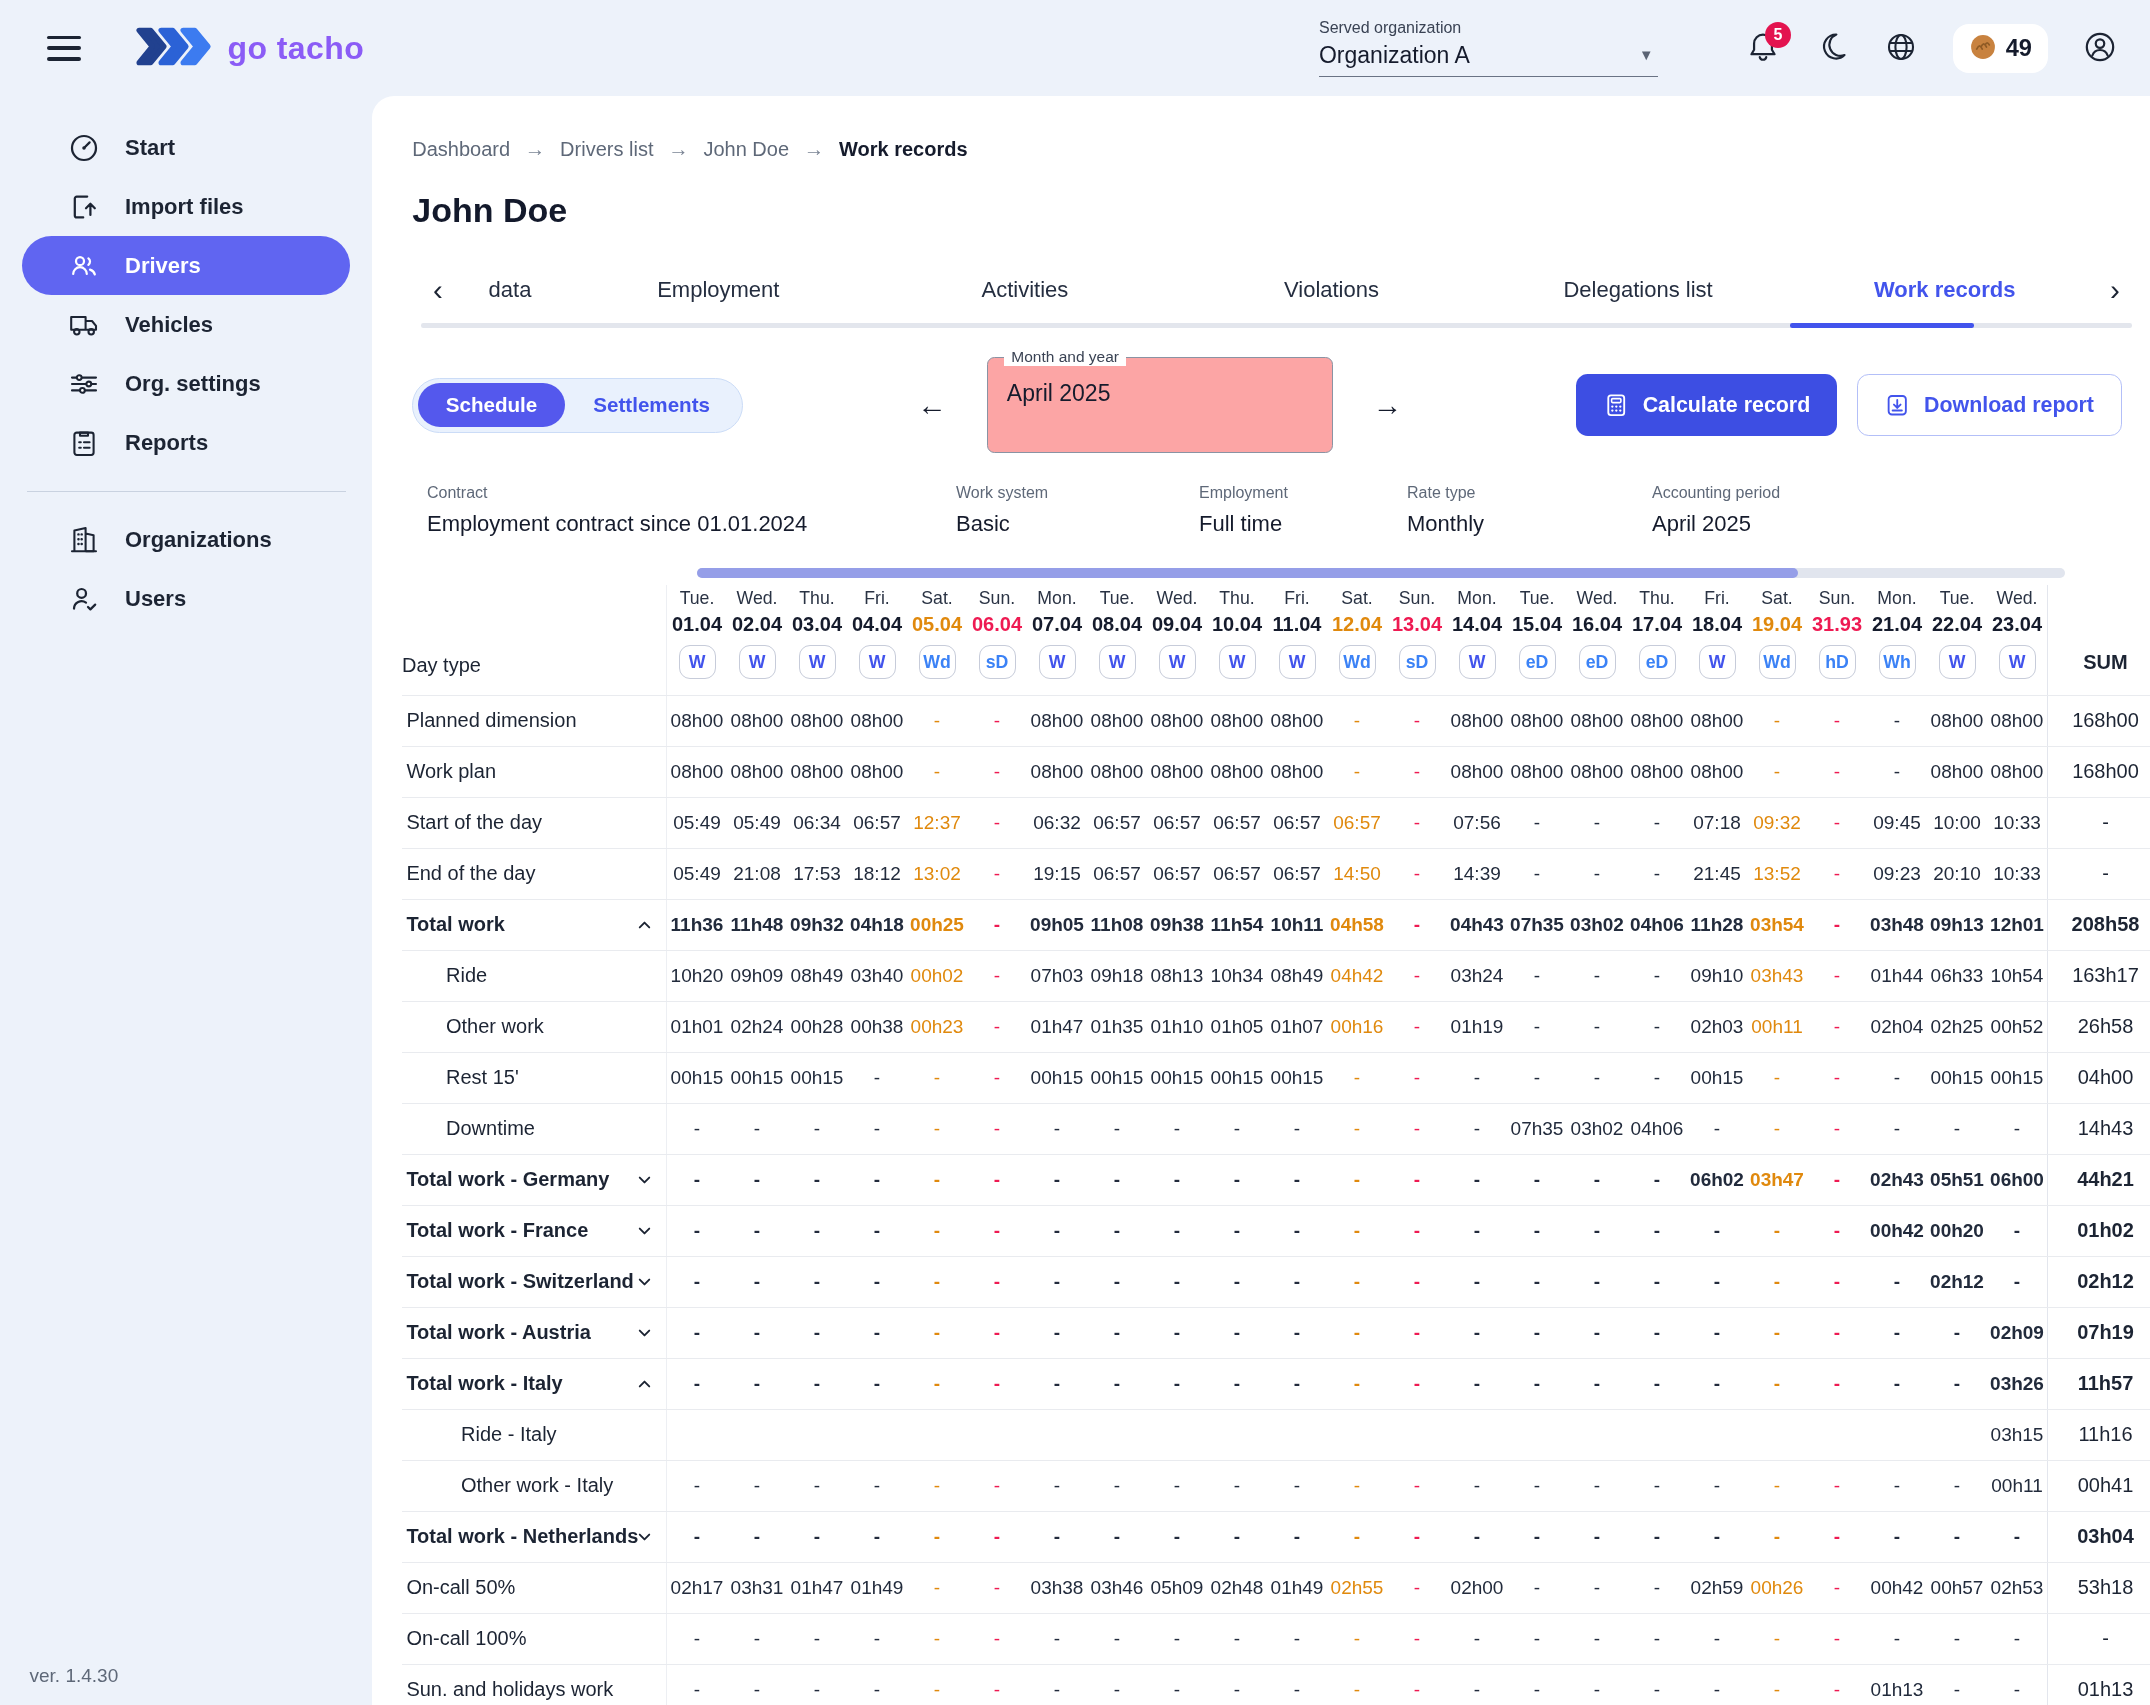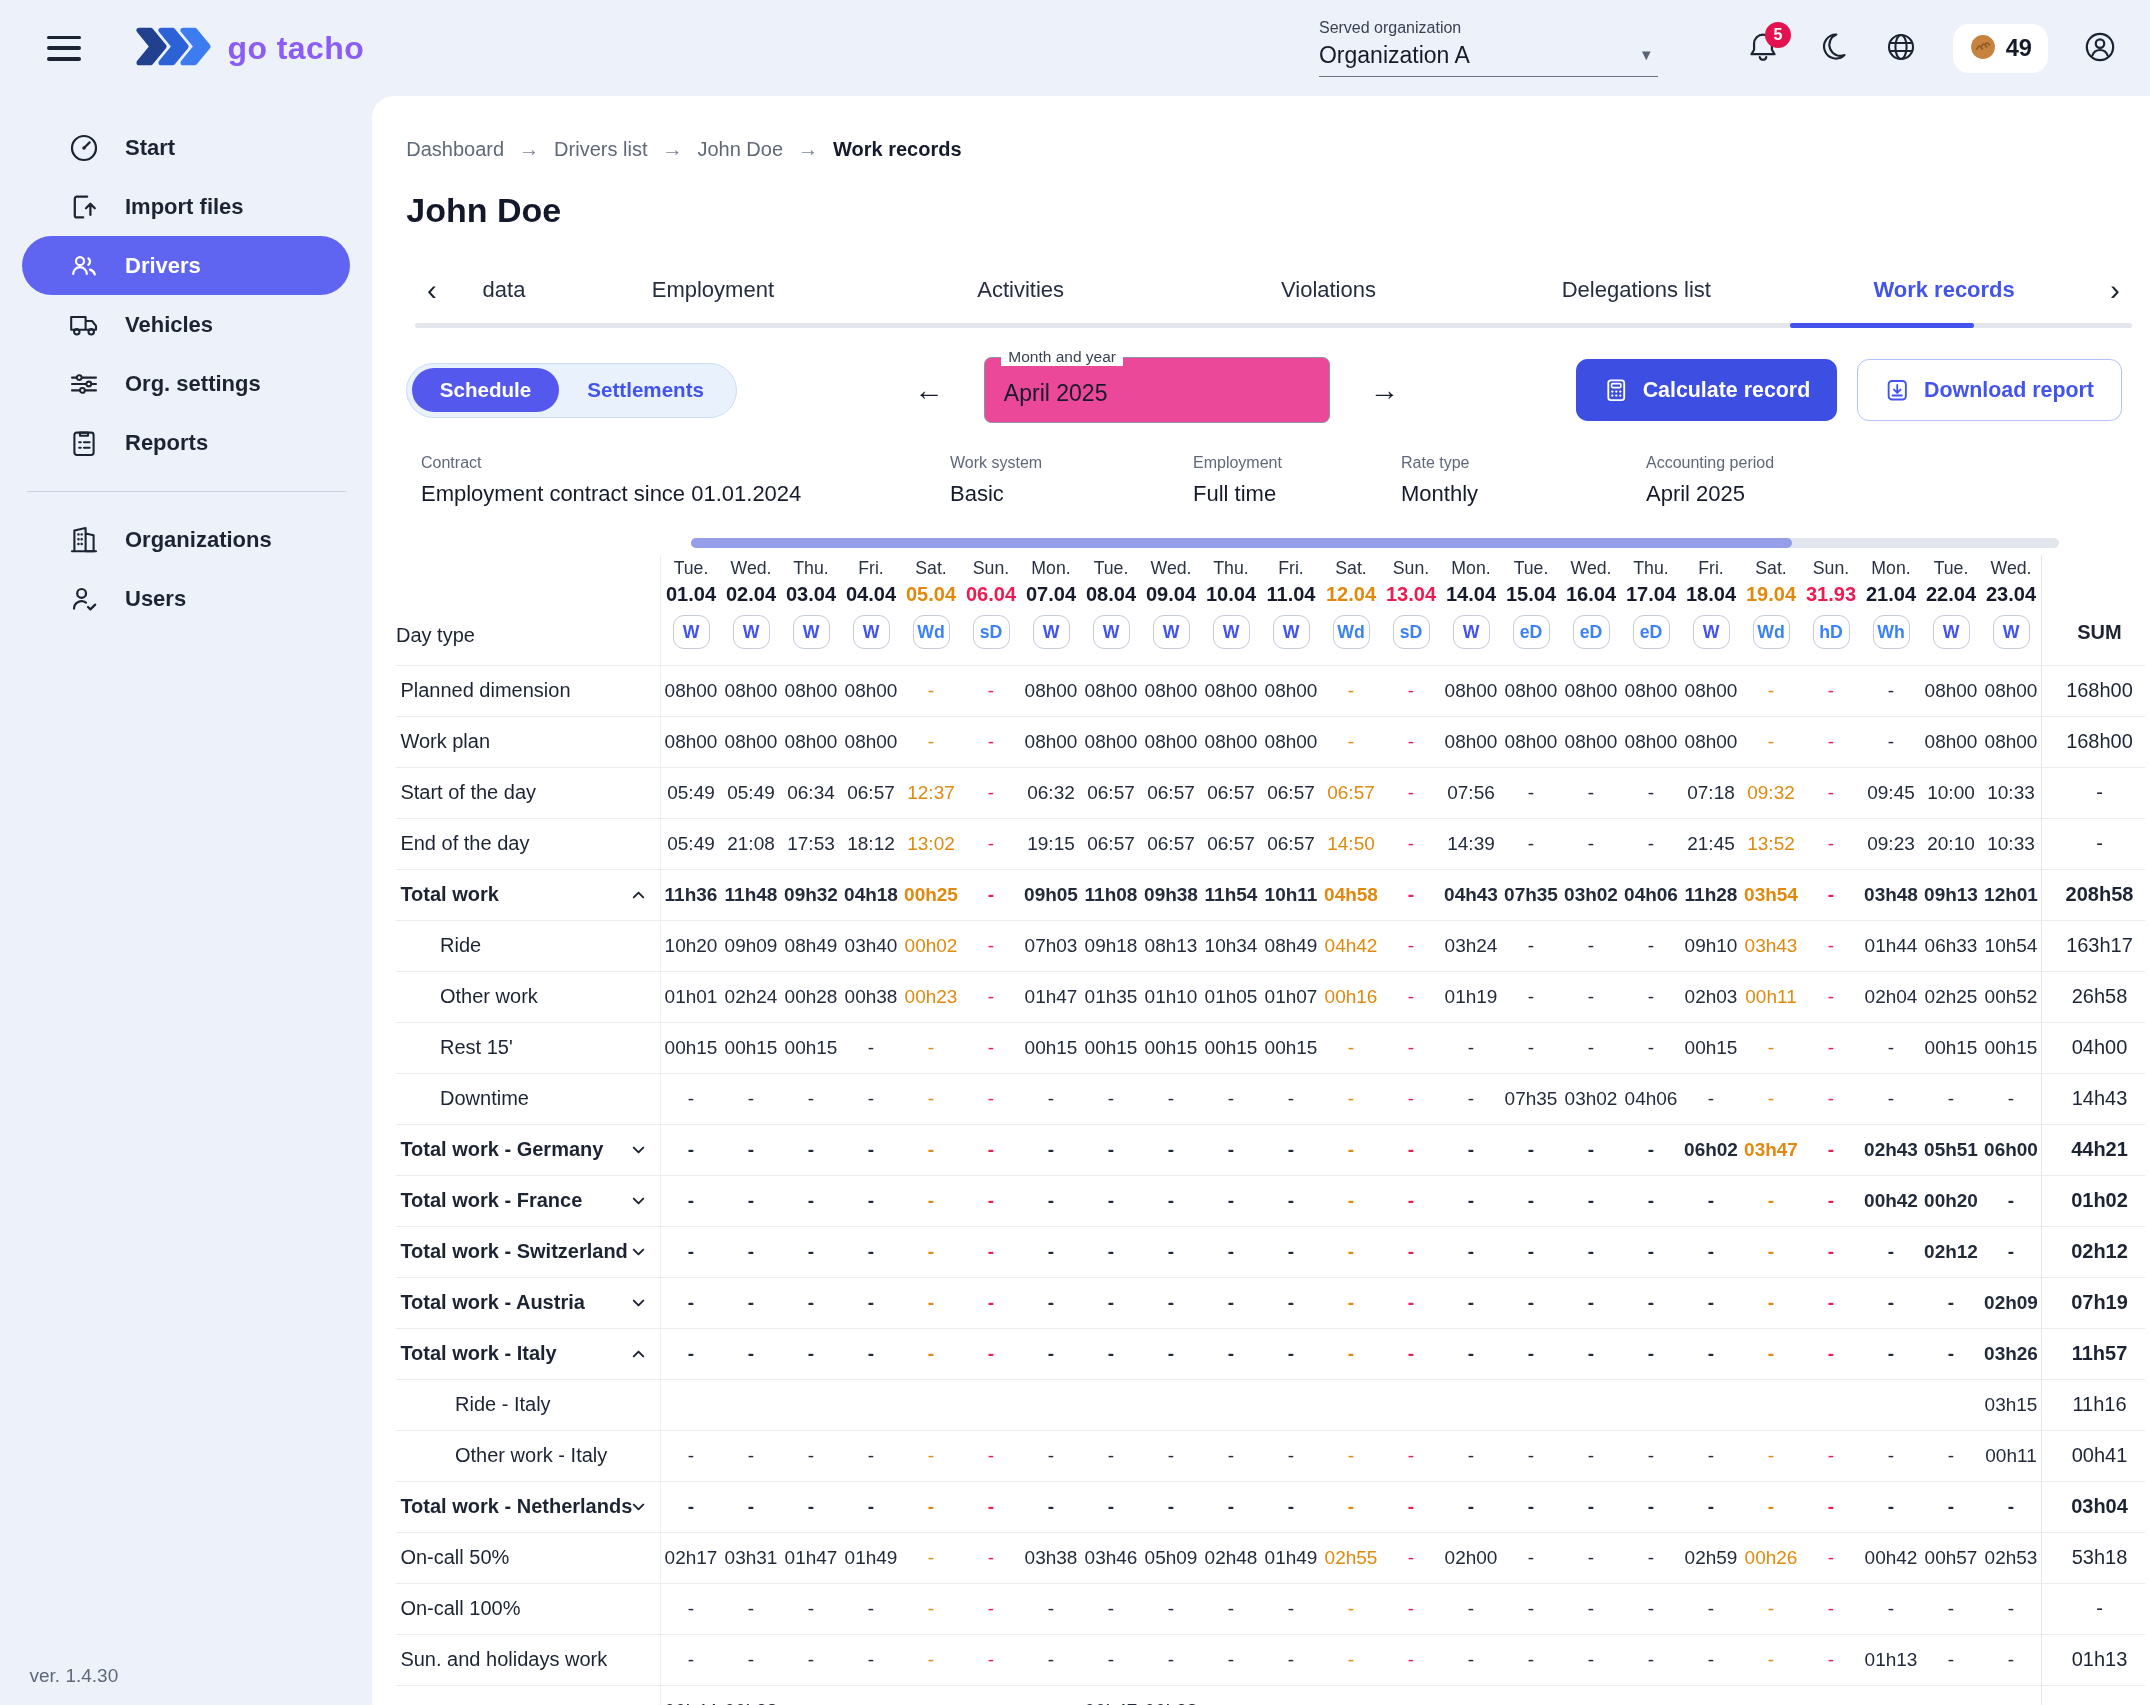"Dashboard" .main { padding-left: 24px -> 30px }
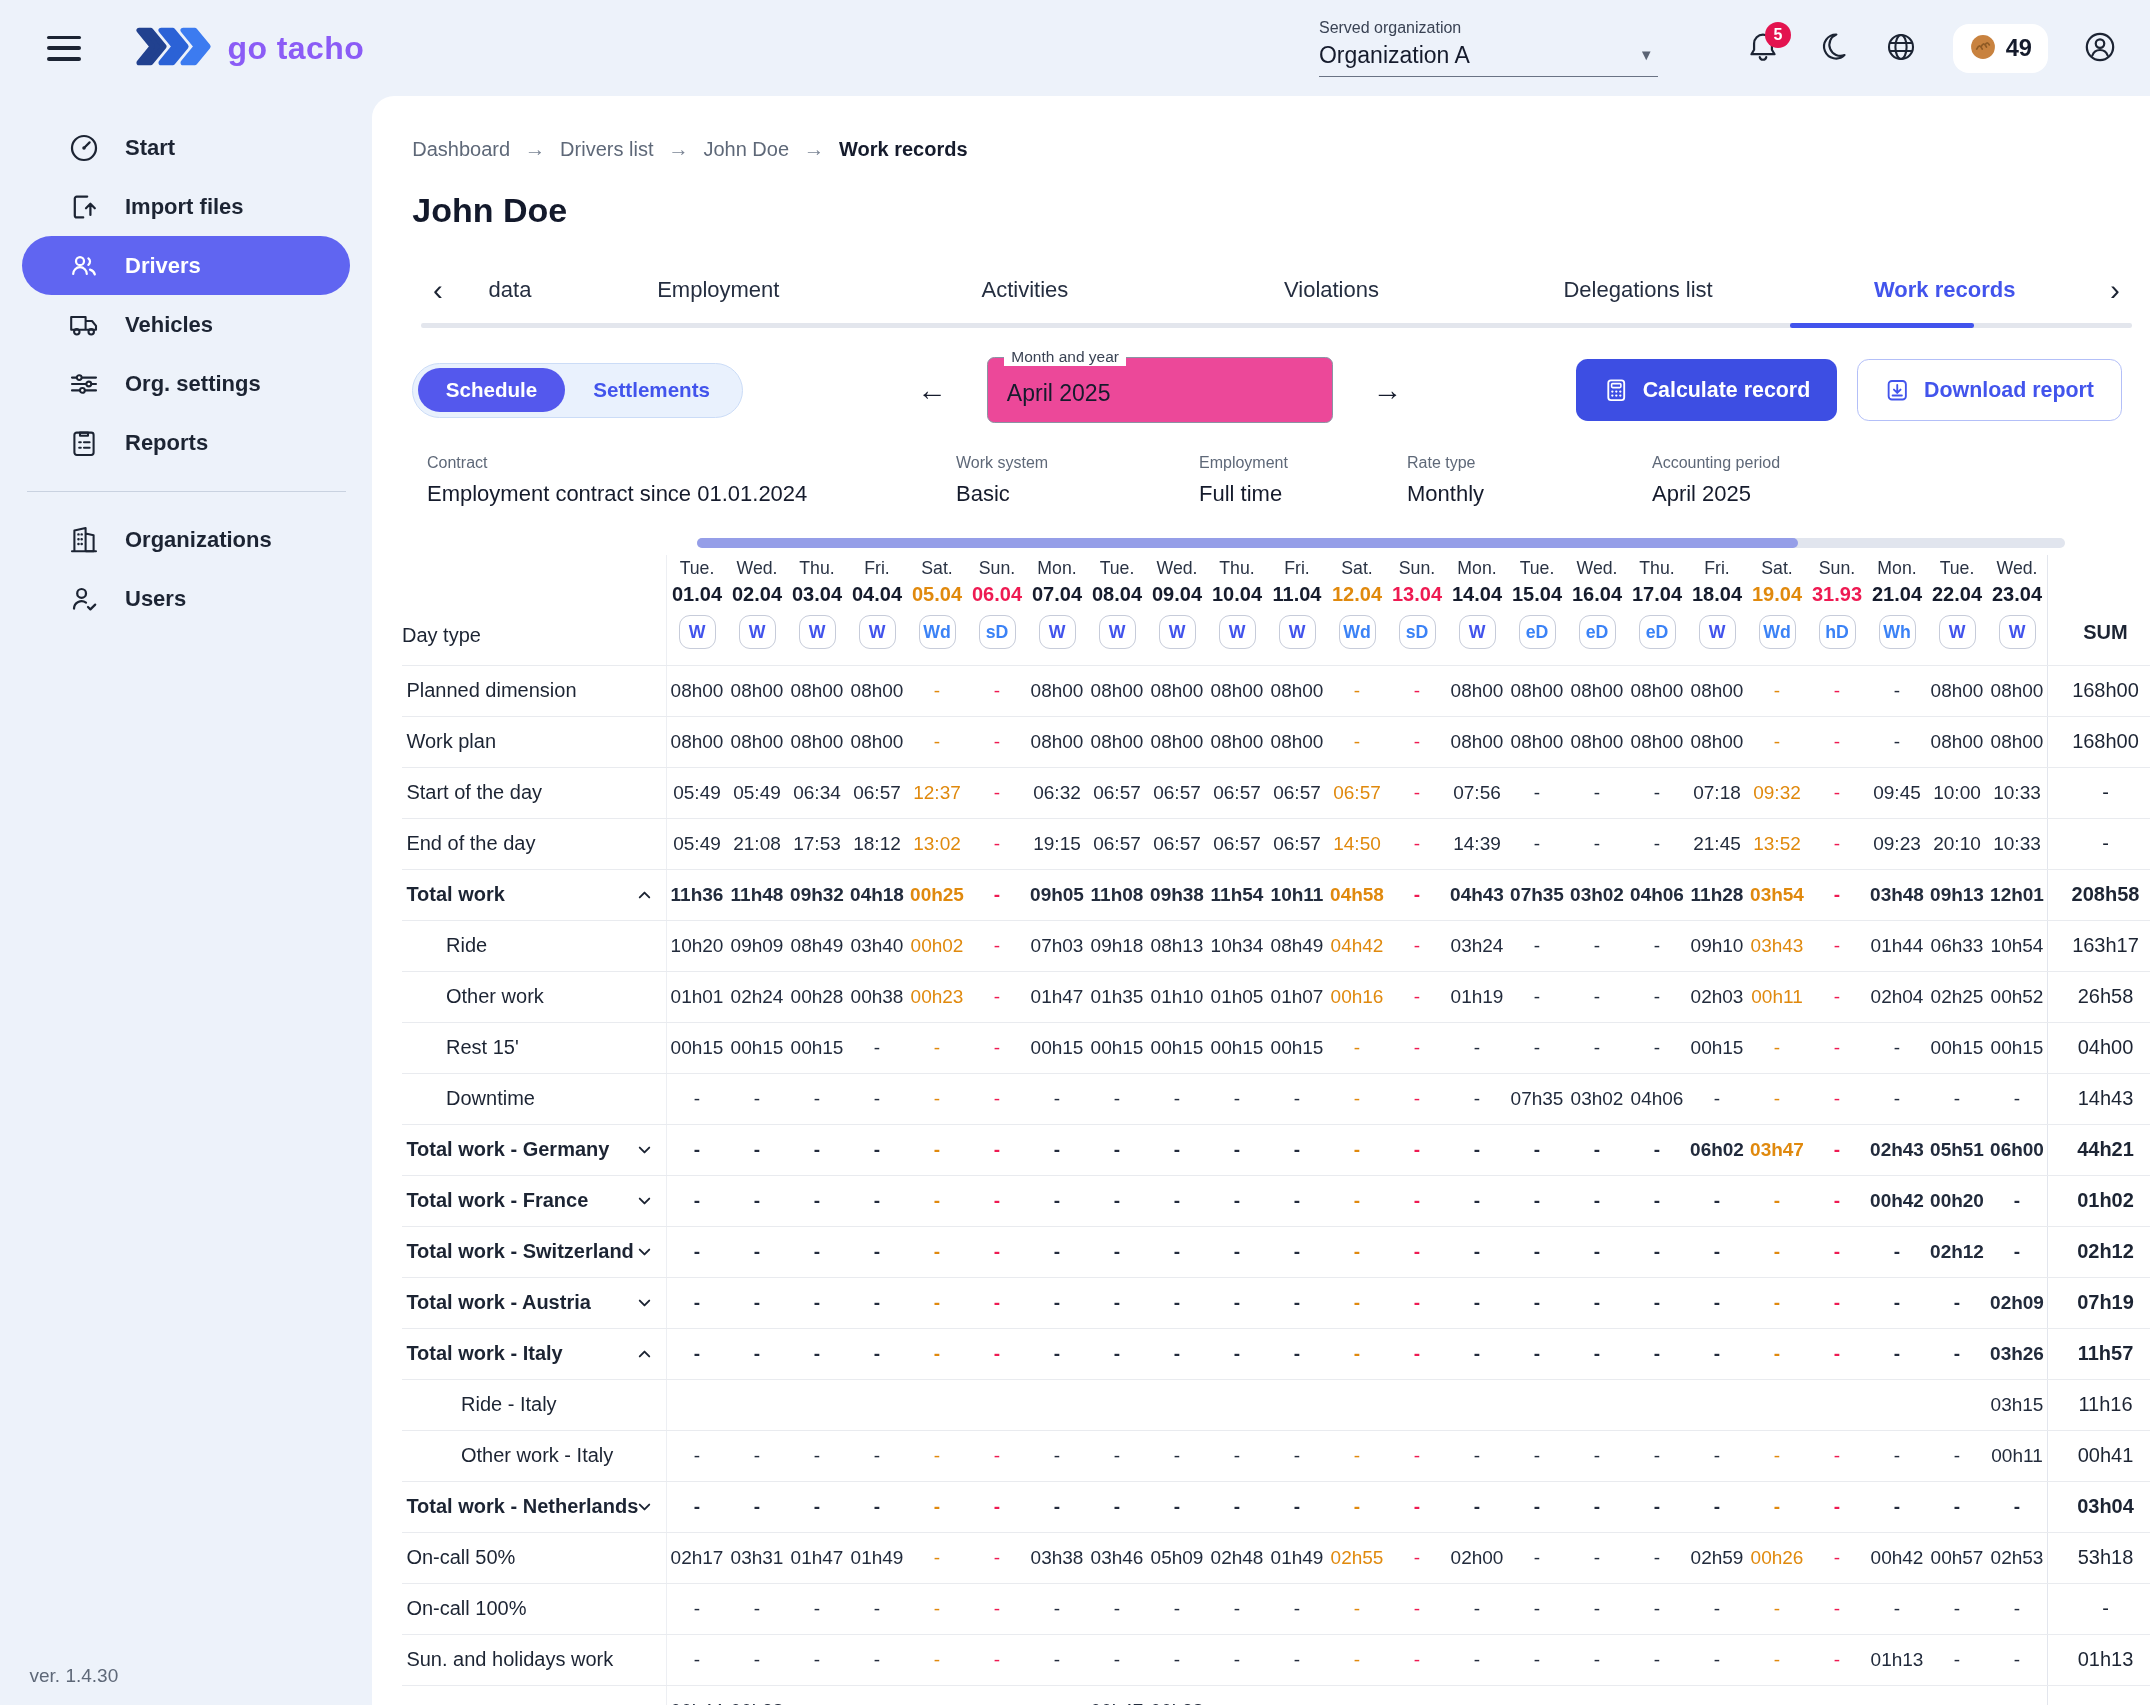"Month and year" .month-box { background: #ec4899 -> #fca5a5; height: 66px -> 96px }
